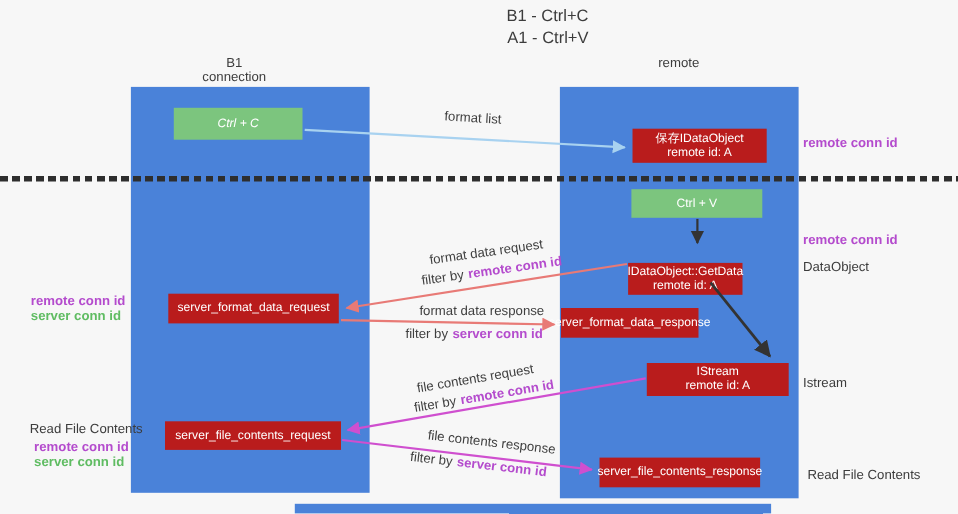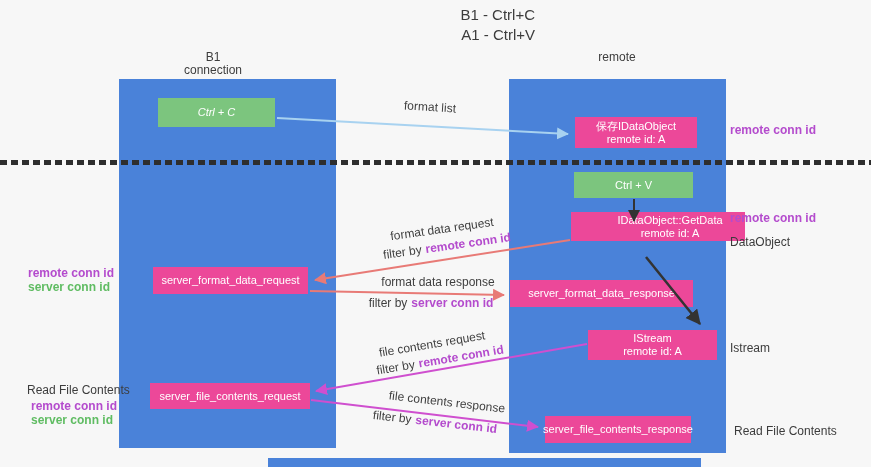"保存IDataObject" .orange { background: #ec4899 -> #b91c1c }
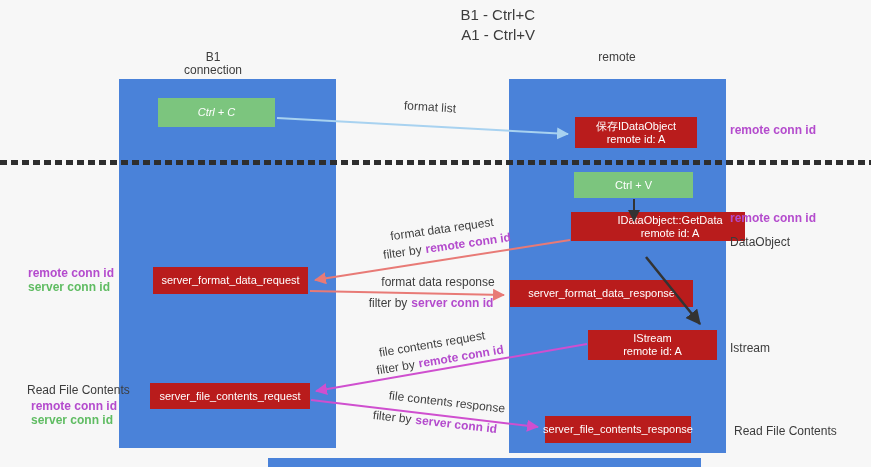"IDataObject::GetData" div.node { padding-left: 24px -> none; top: 212px -> 239px; width: 150px -> 104px }
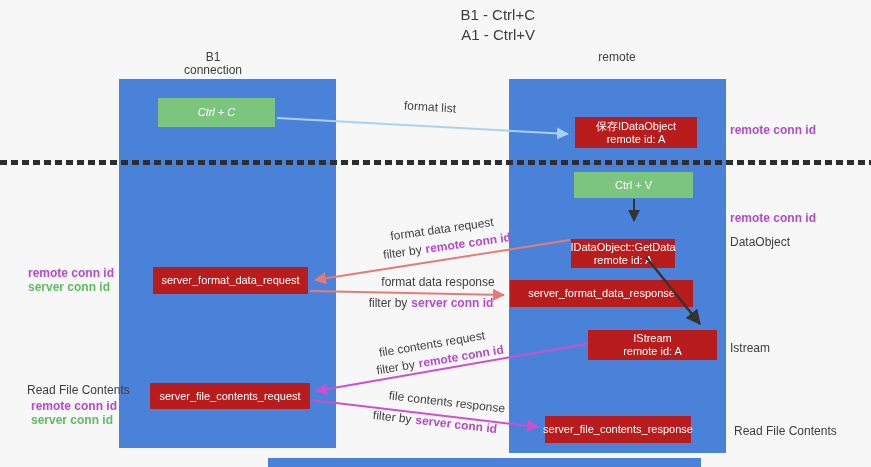"server_format_data_response" div.node { width: 183px -> 125px }
